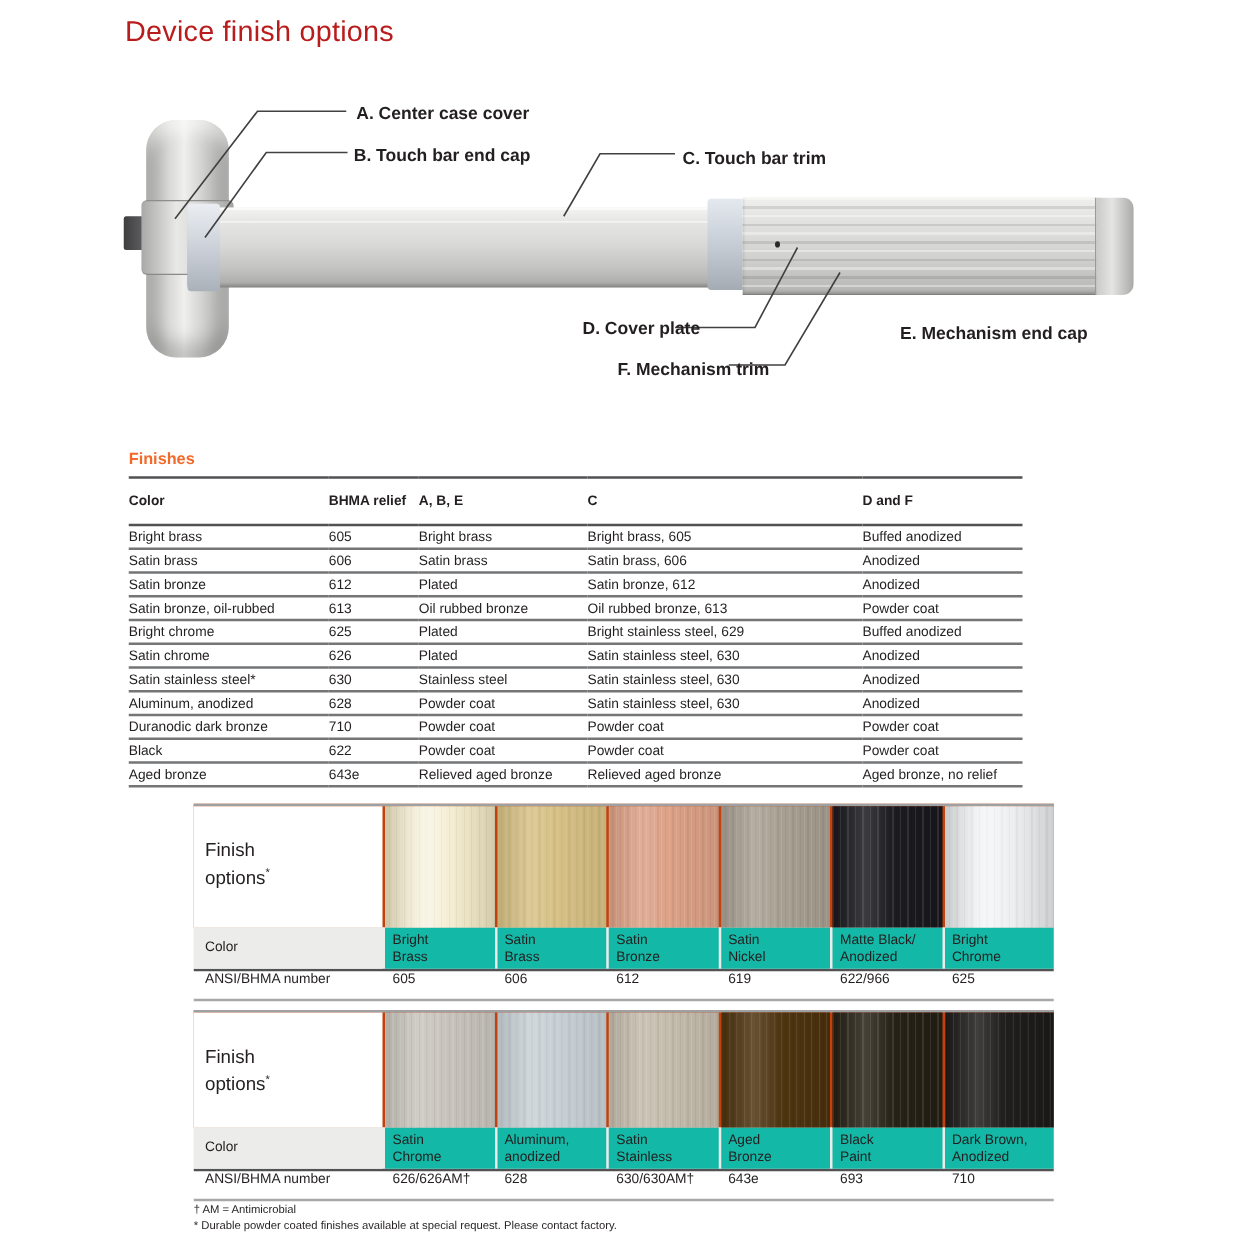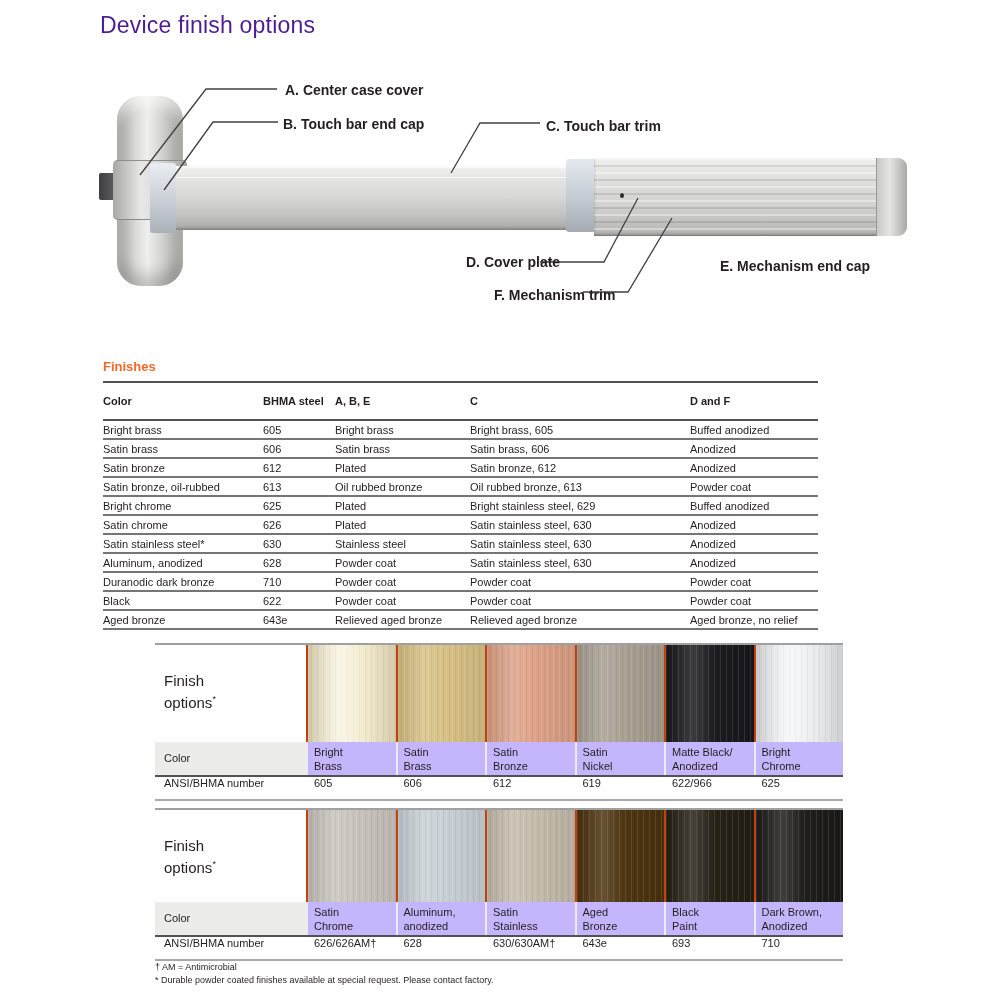"Device finish options" .page-title { color: #4c1d95 -> #b91c1c }
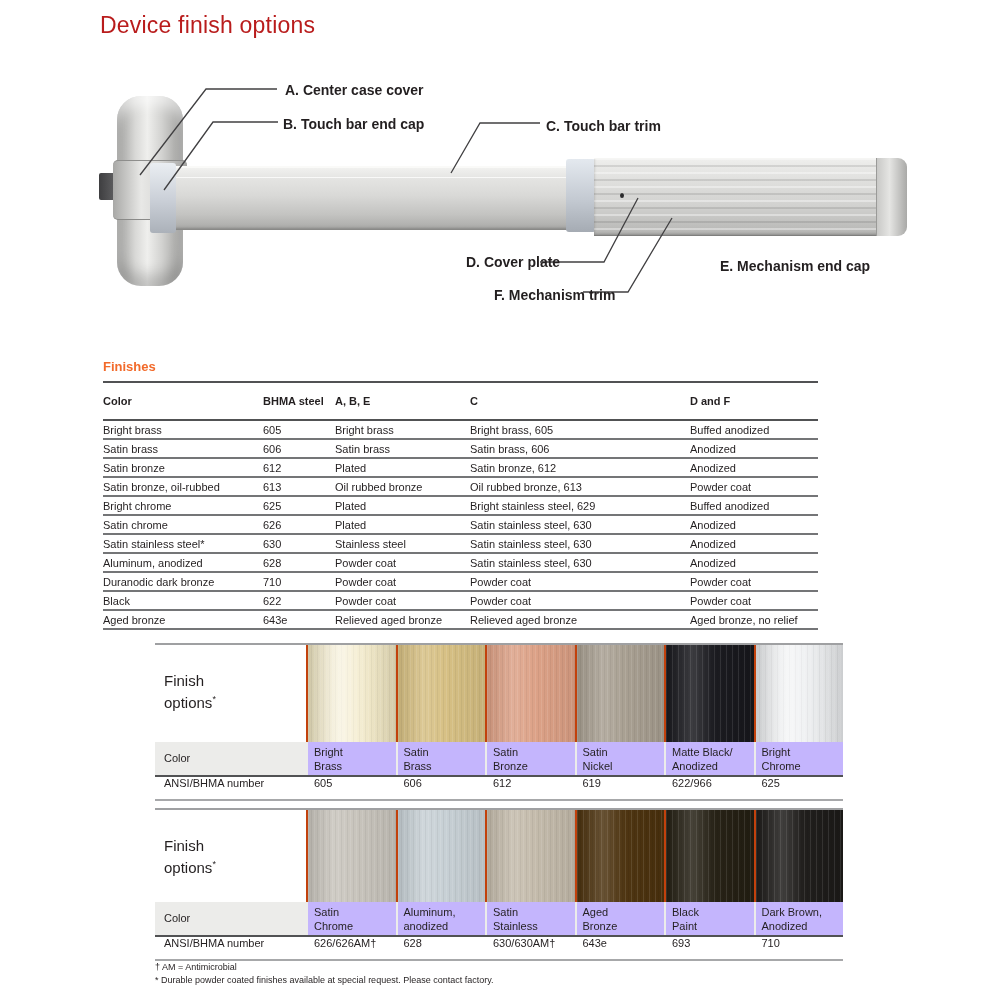"BHMA steel" th { text: steel -> relief }
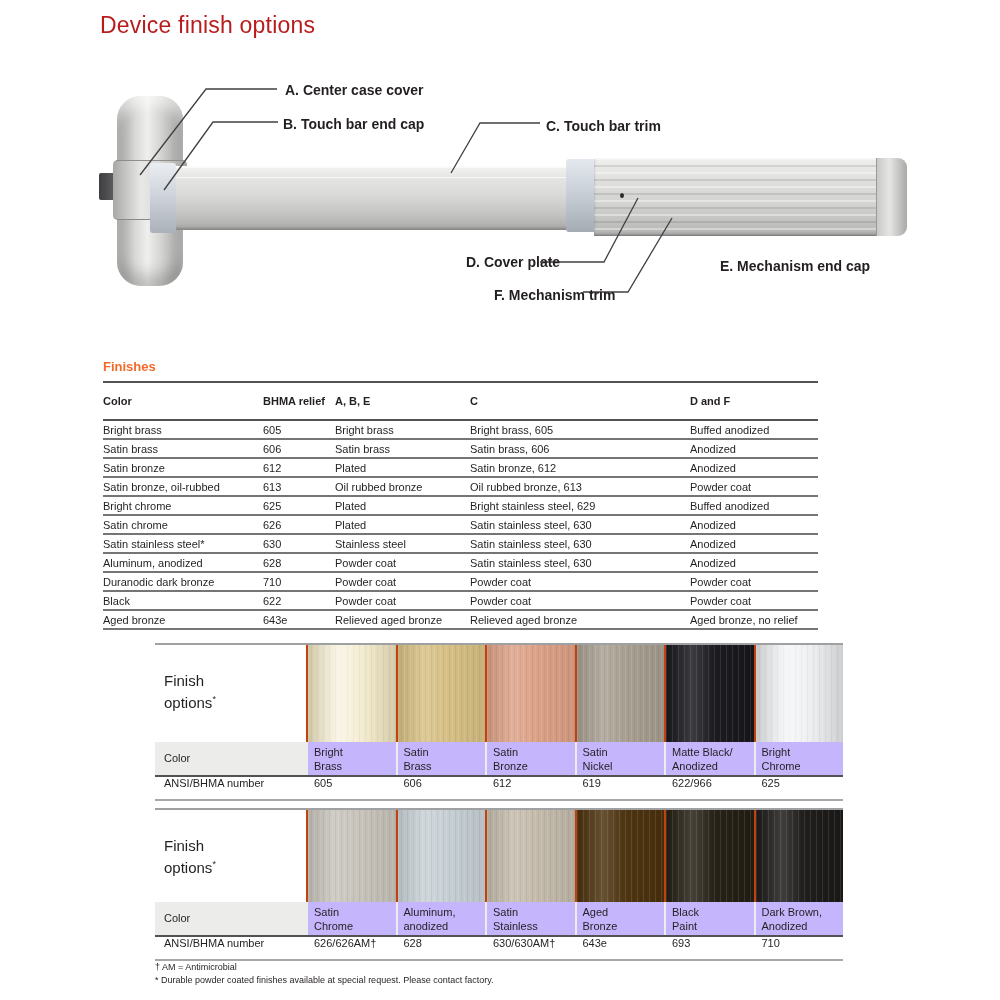"Bright" .color-name { background: #c4b5fd -> #14b8a6 }
